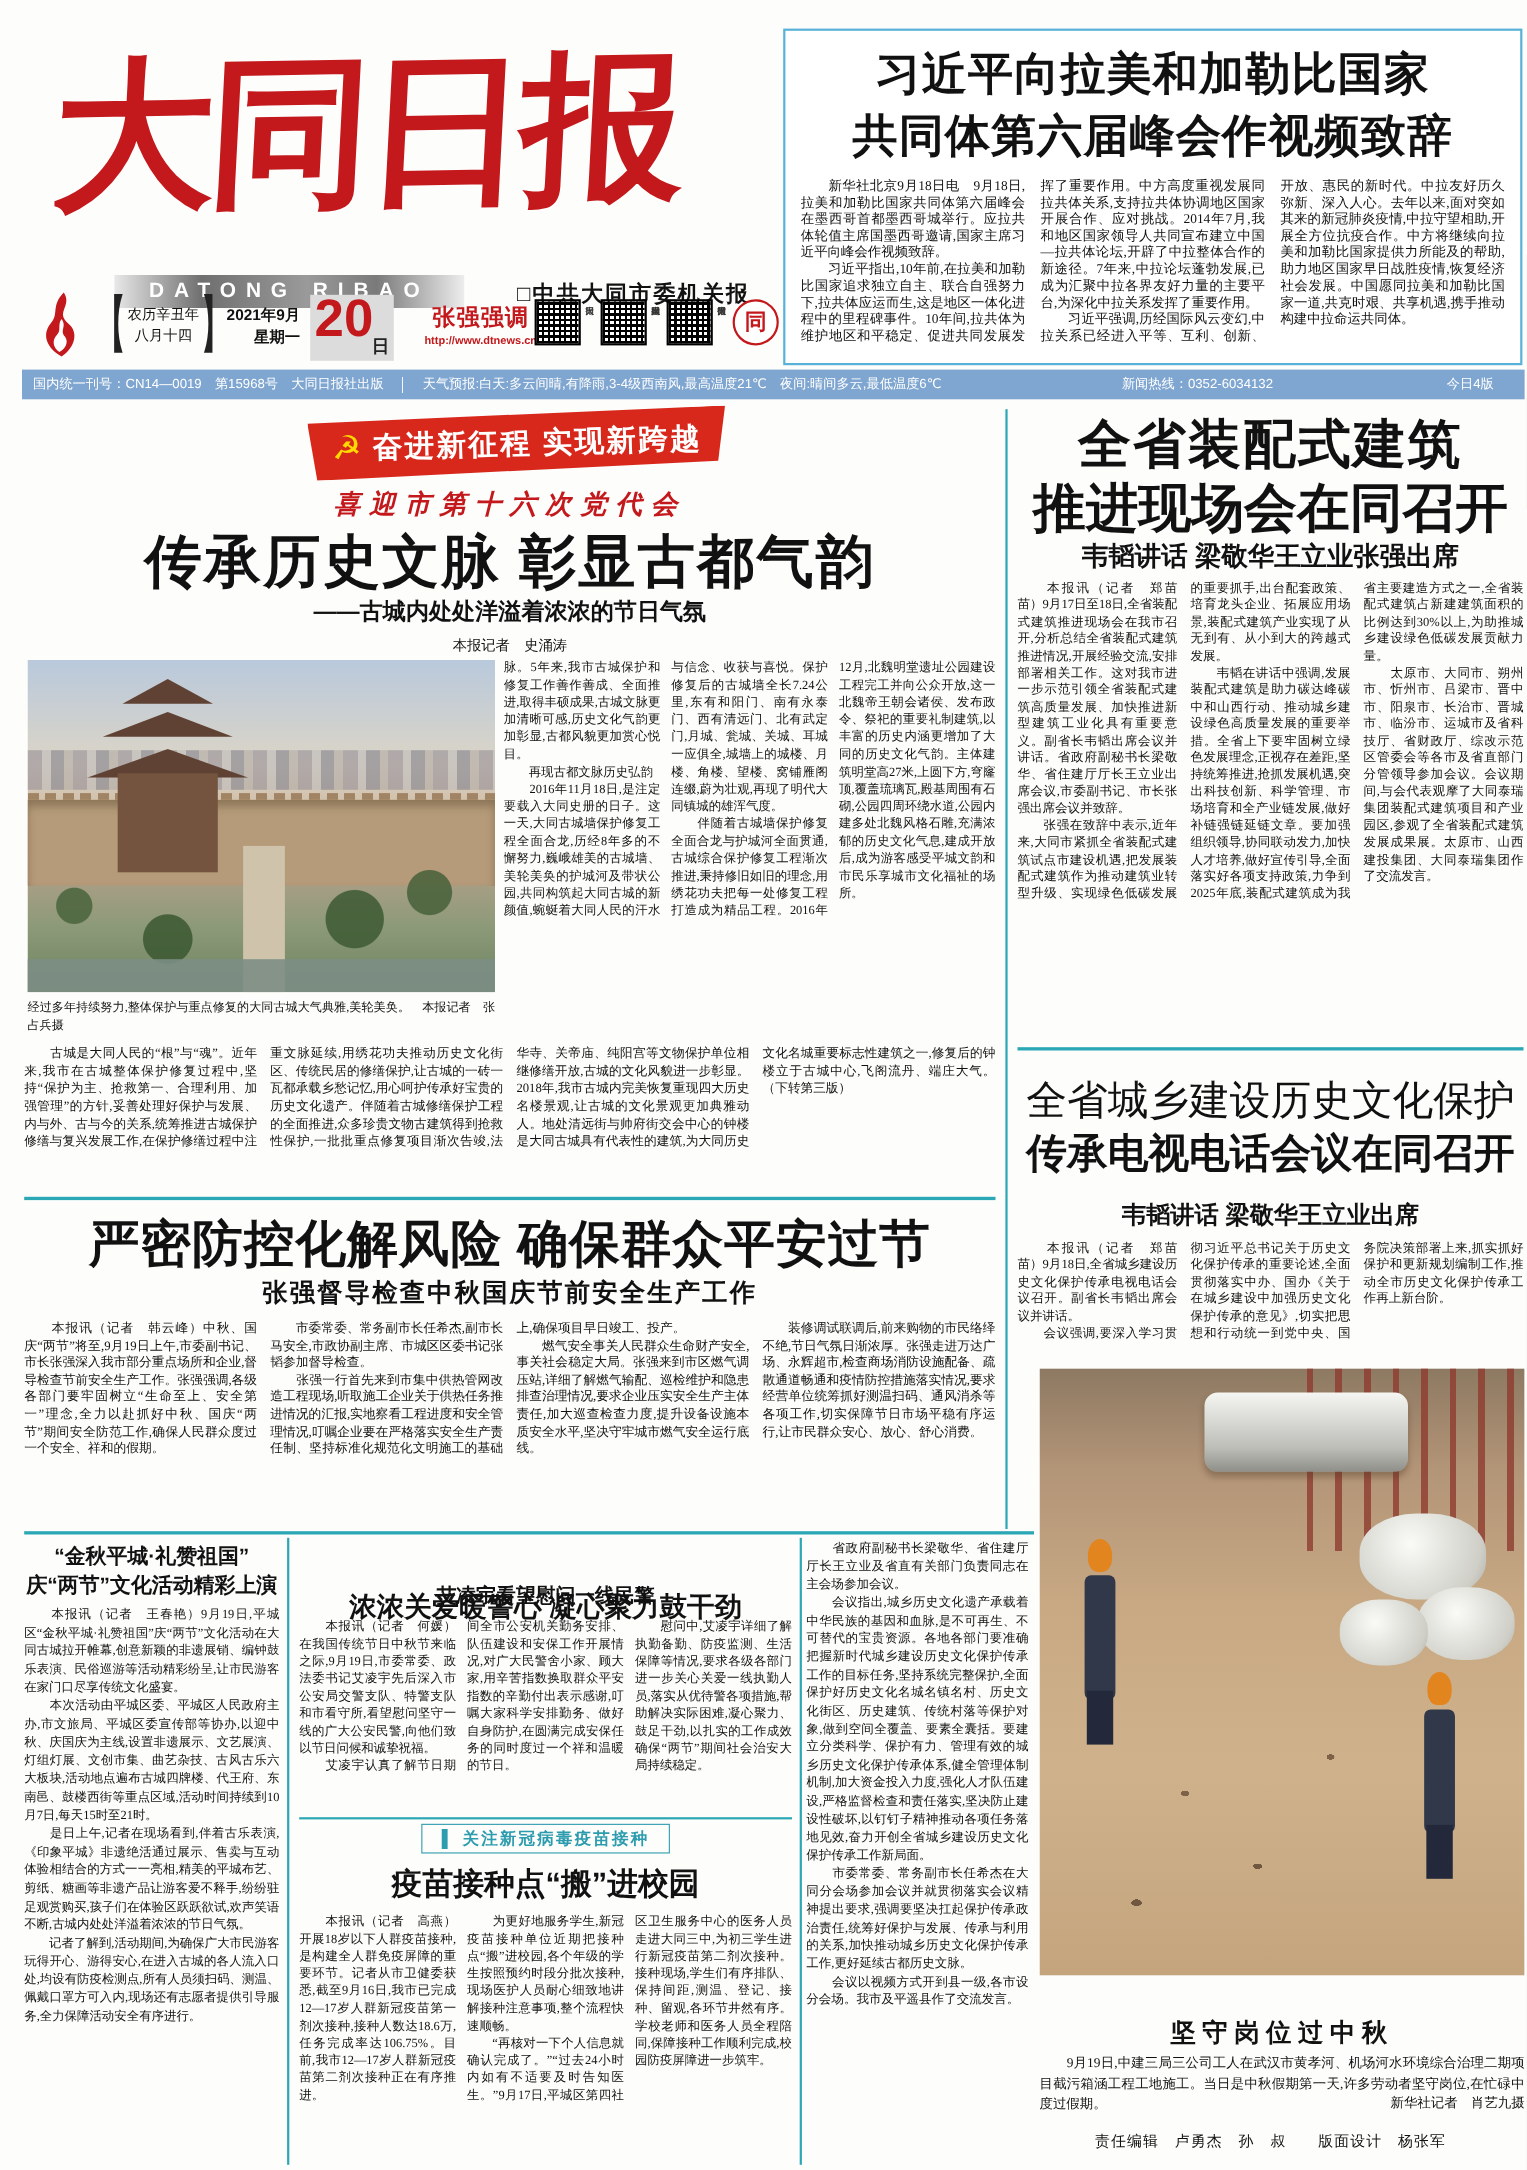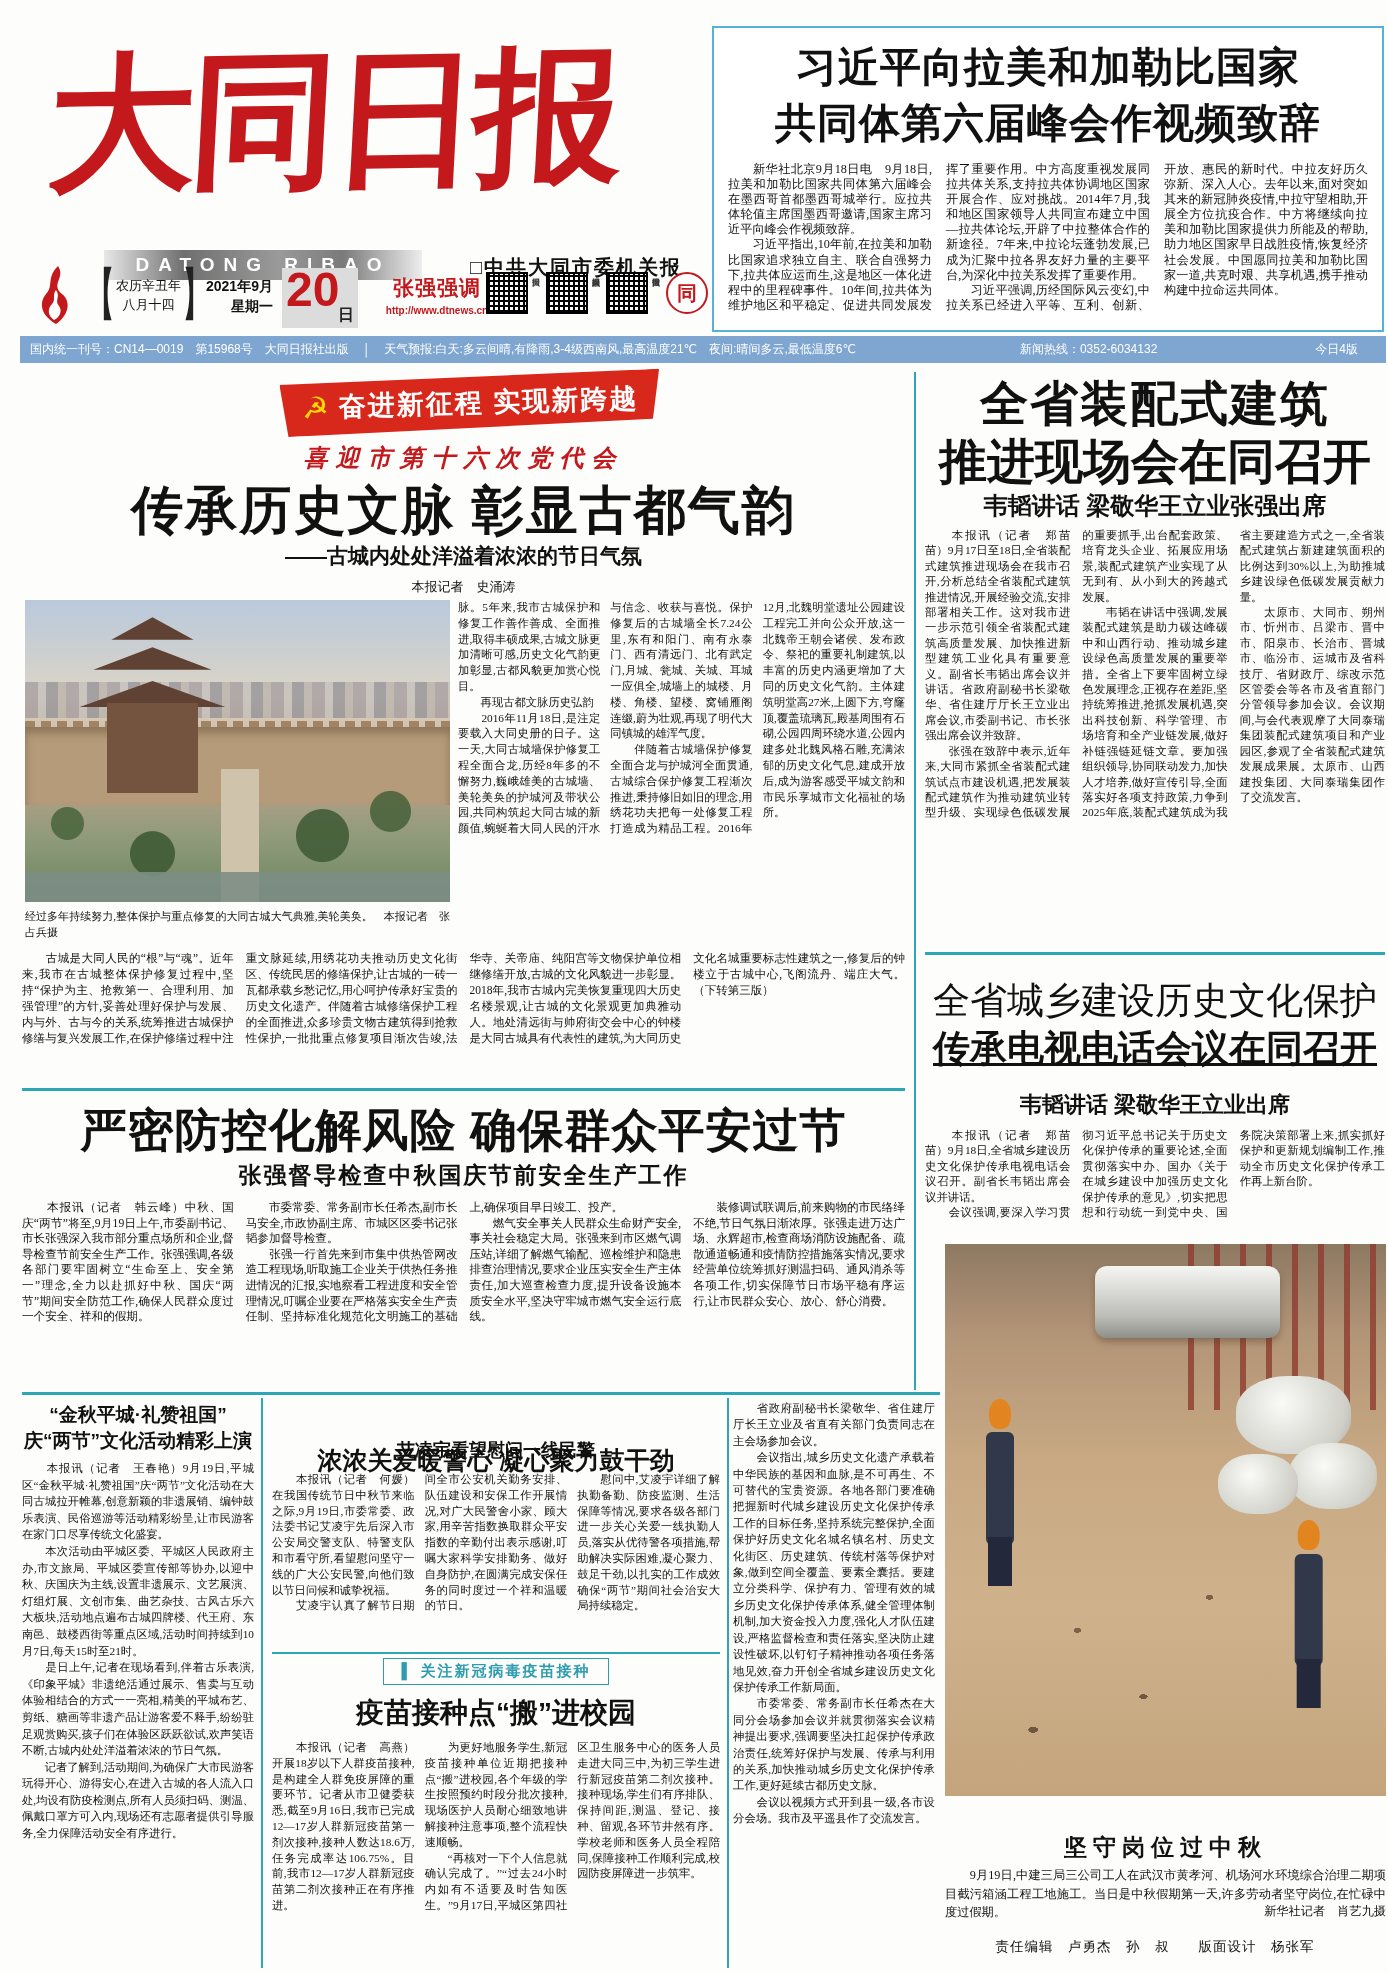"传承电视电话会议在同召开" .her-h2 { text-decoration: underline -> none }
